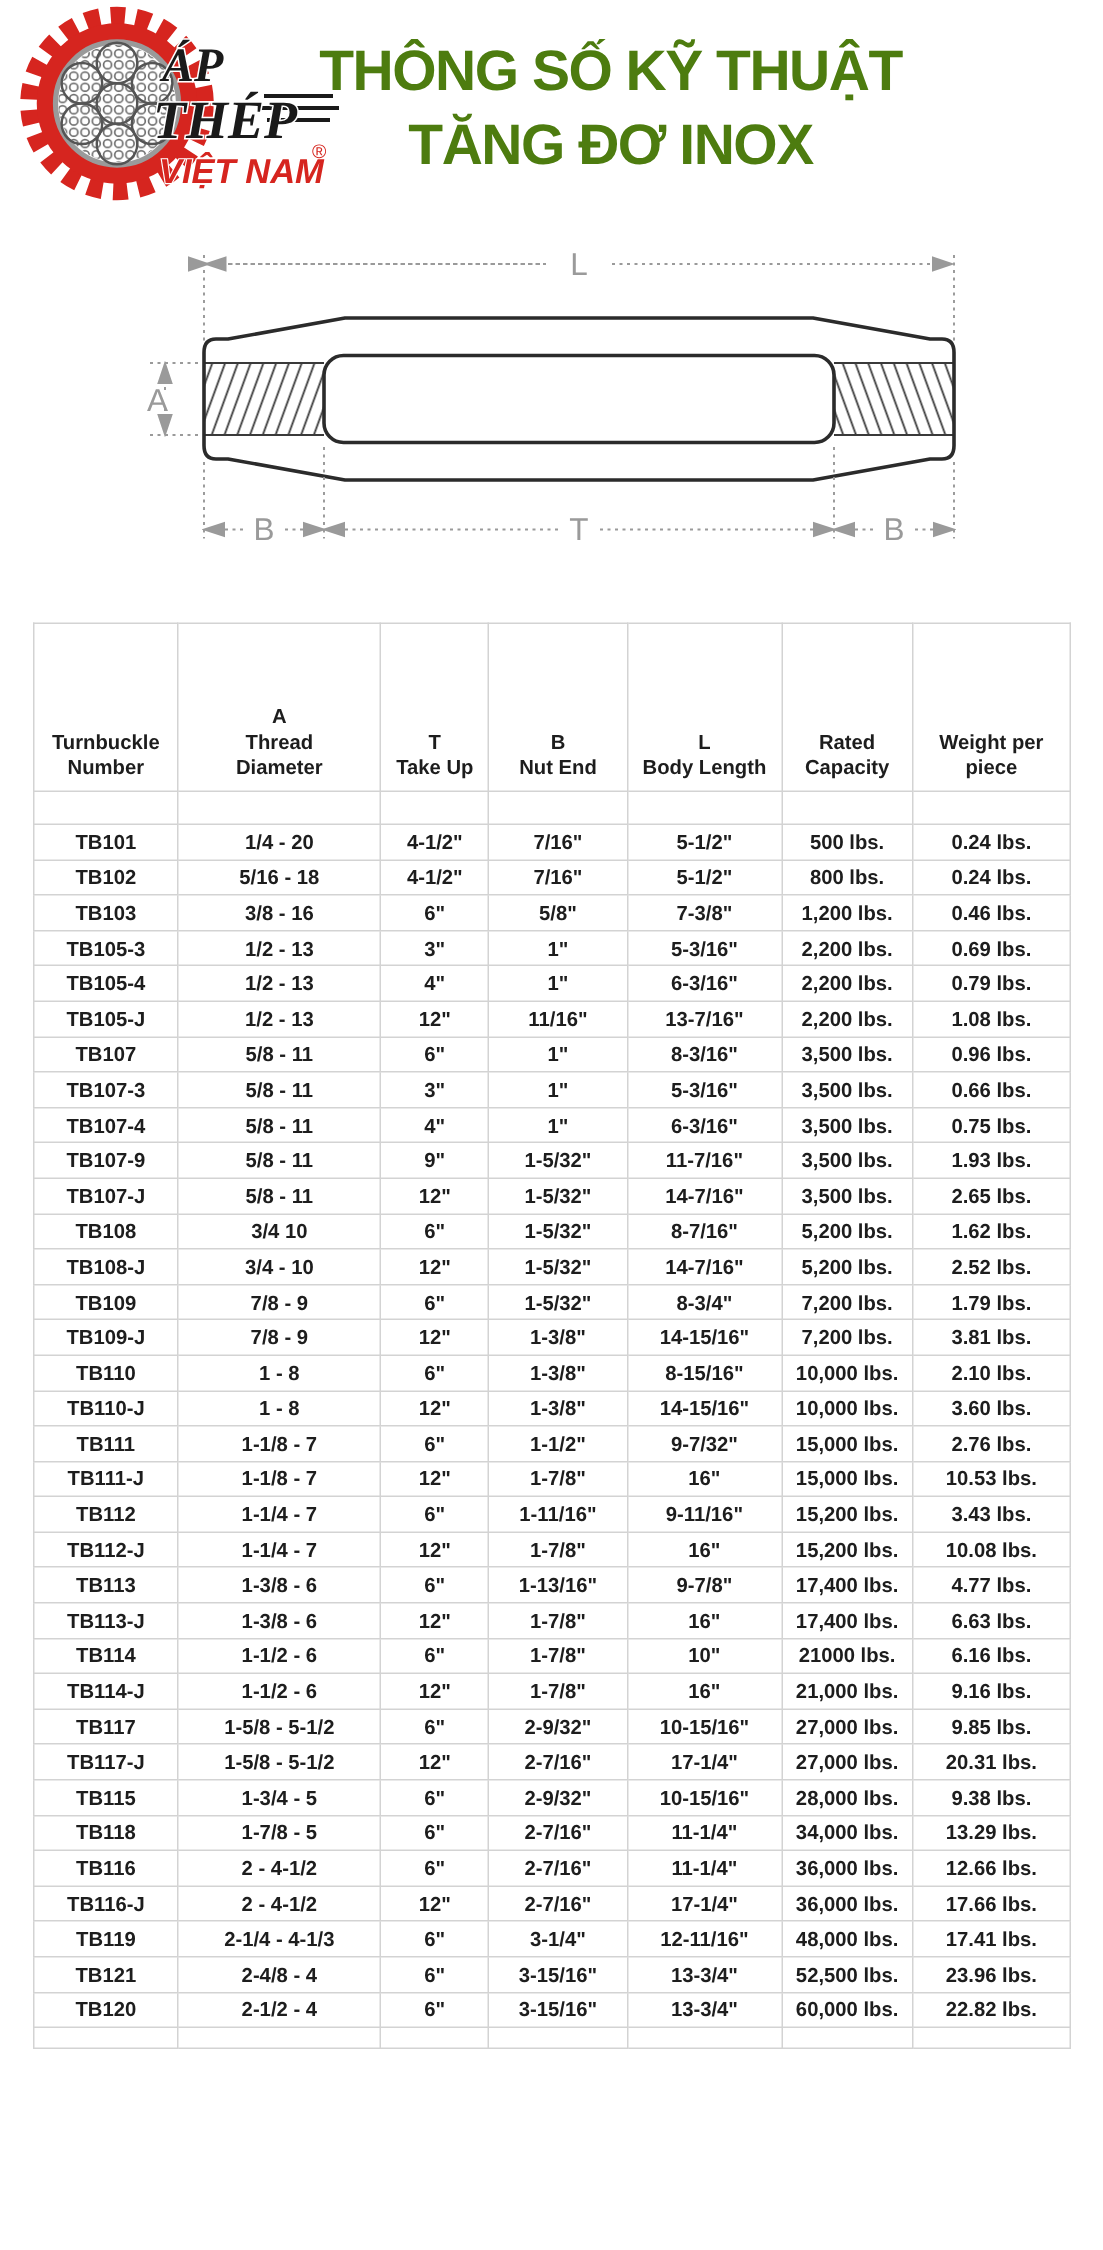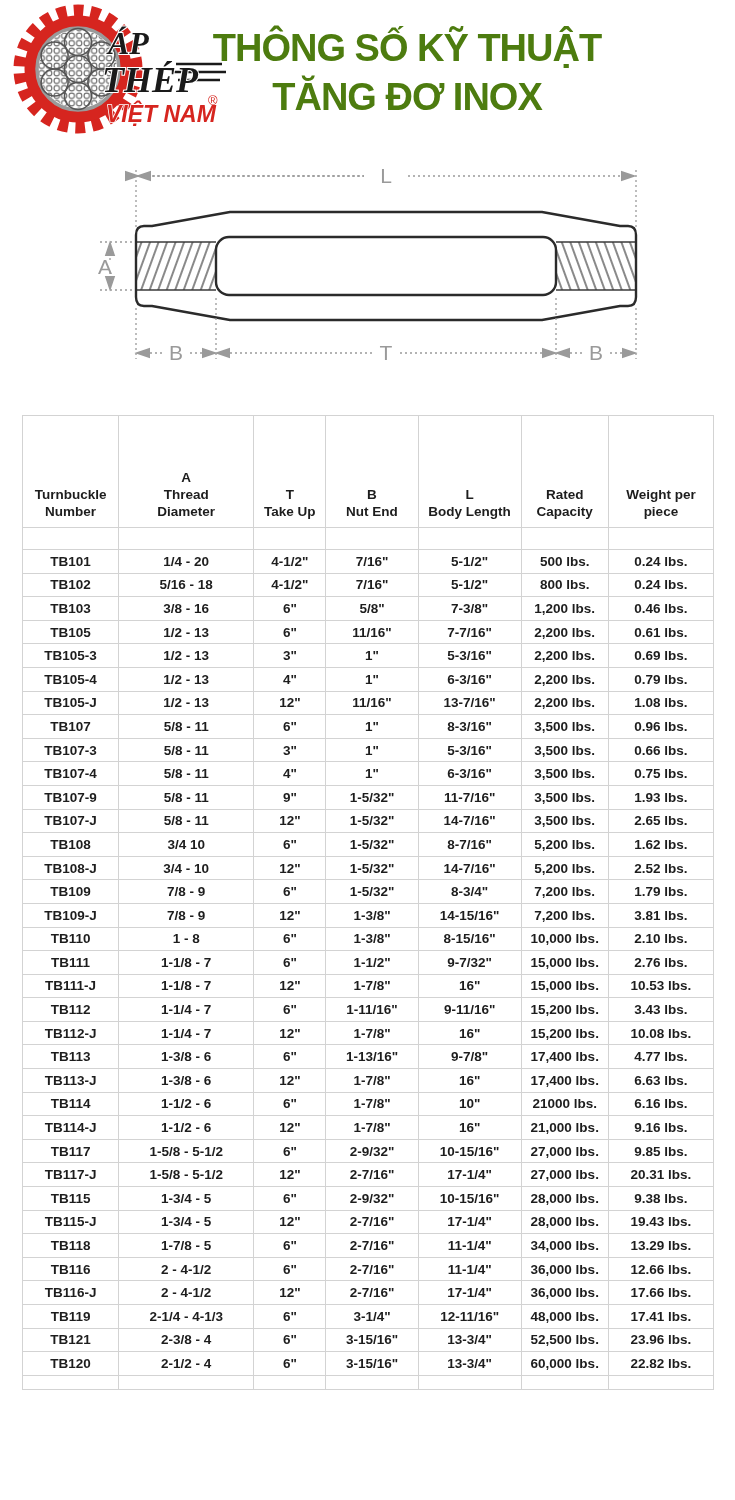"TB105" tr { html: <tr> <td>TB105</td> <td>1/2 - 13</td> <td>6"</td> <td>11/16"</td> <td>7-7/16"</td> <td>2,200 lbs.</td> <td>0.61 lbs.</td> </tr> -> none }
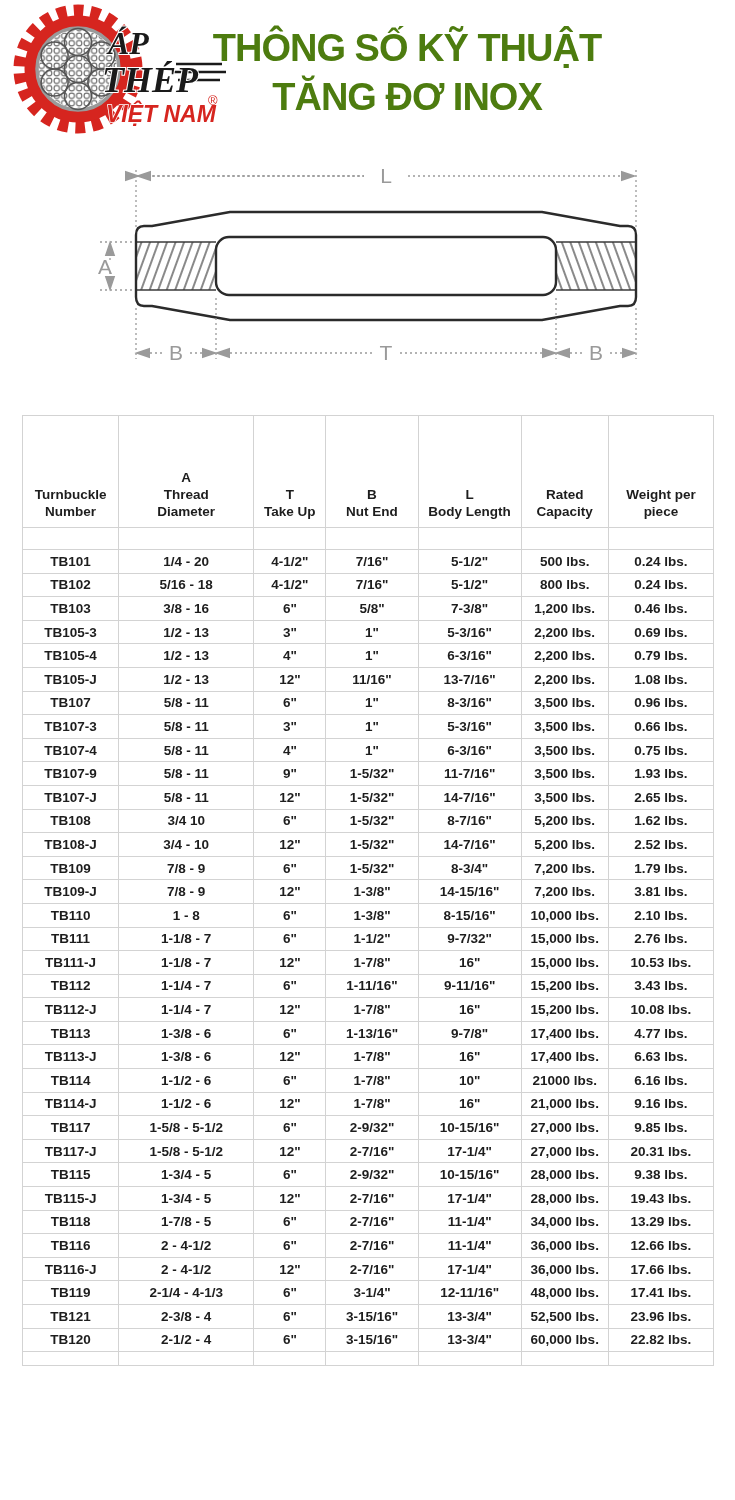"TB110-J" tr { html: none -> <tr> <td>TB110-J</td> <td>1 - 8</td> <td>12"</td> <td>1-3/8"</td> <td>14-15/16"</td> <td>10,000 lbs.</td> <td>3.60 lbs.</td> </tr> }
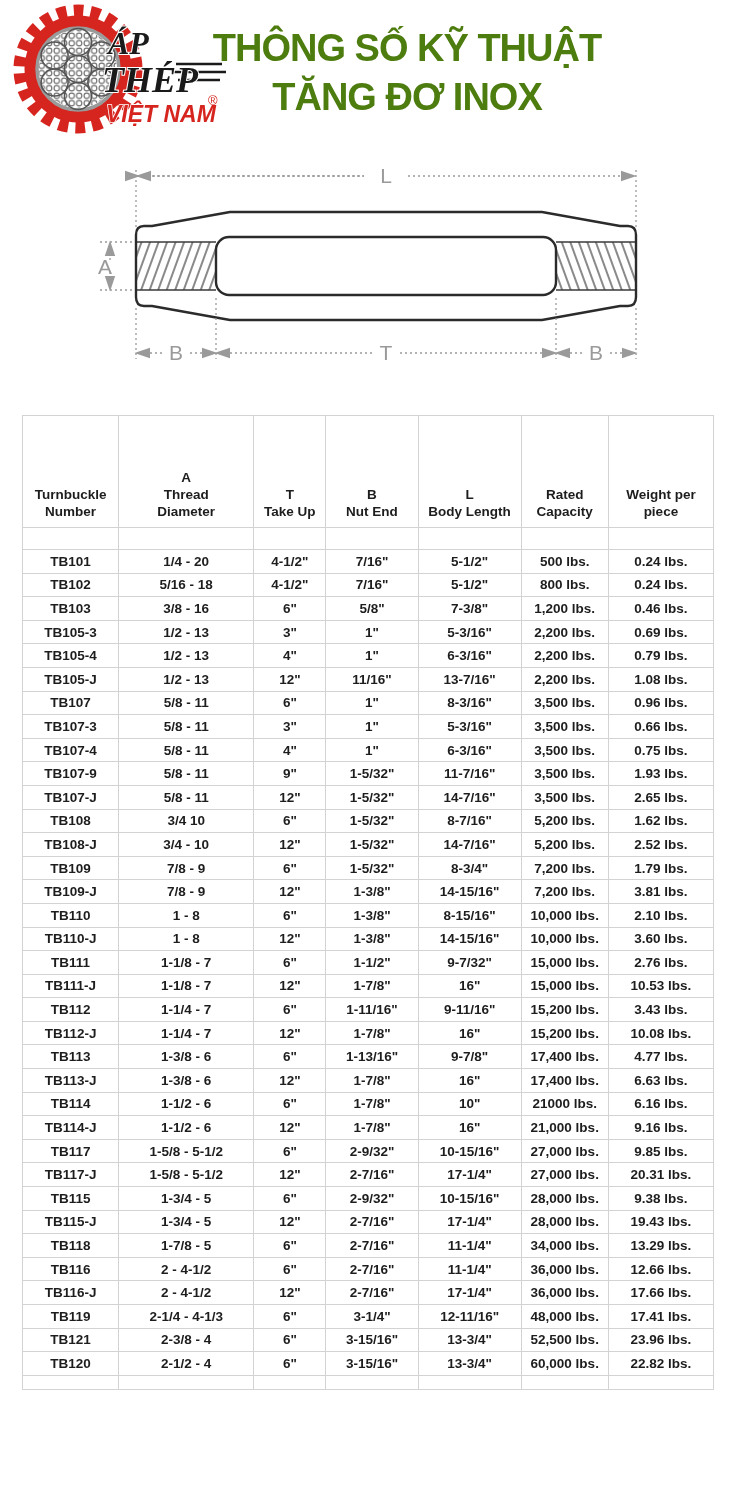"TB115-J" tr { html: <tr> <td>TB115-J</td> <td>1-3/4 - 5</td> <td>12"</td> <td>2-7/16"</td> <td>17-1/4"</td> <td>28,000 lbs.</td> <td>19.43 lbs.</td> </tr> -> none }
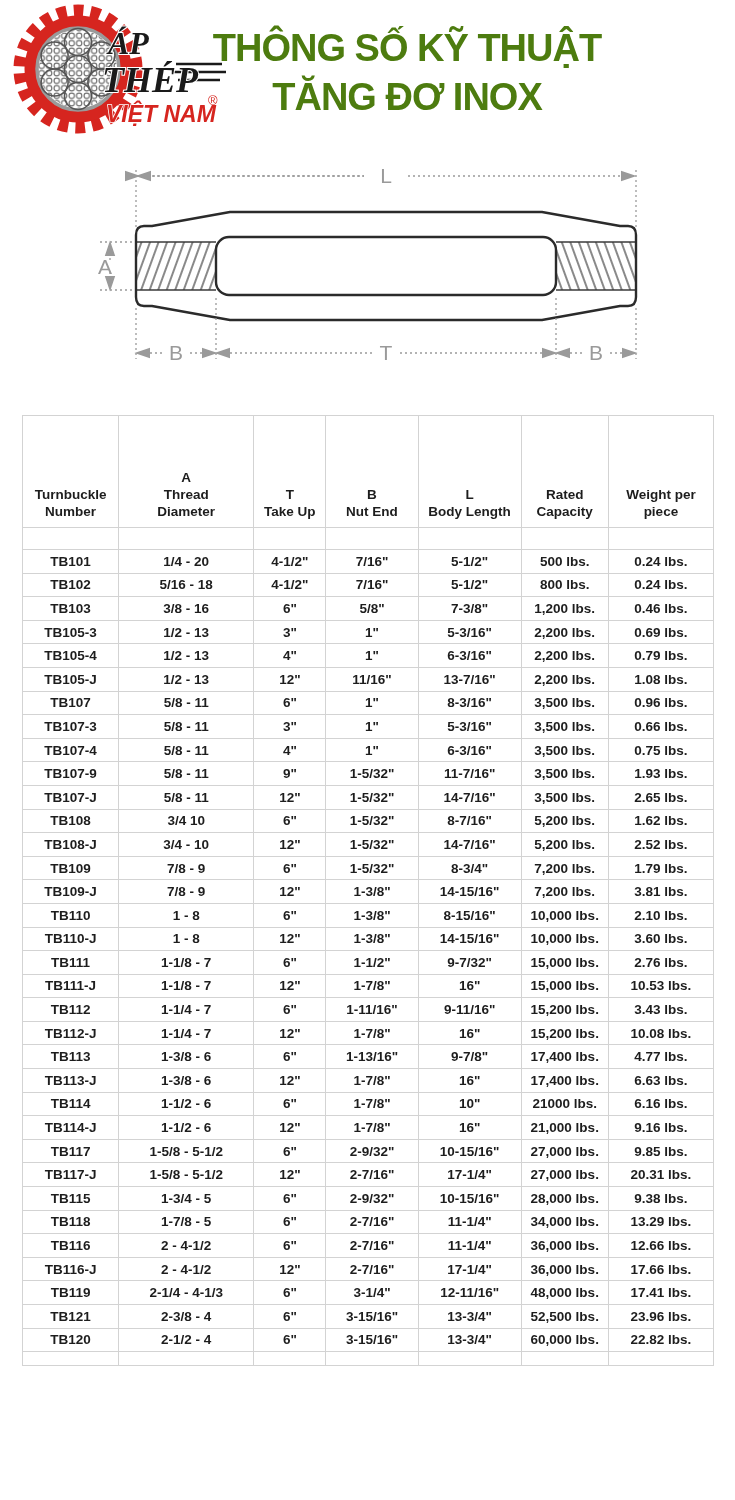"2-3/8 - 4" td { text: 2-3/8 -> 2-4/8 }
